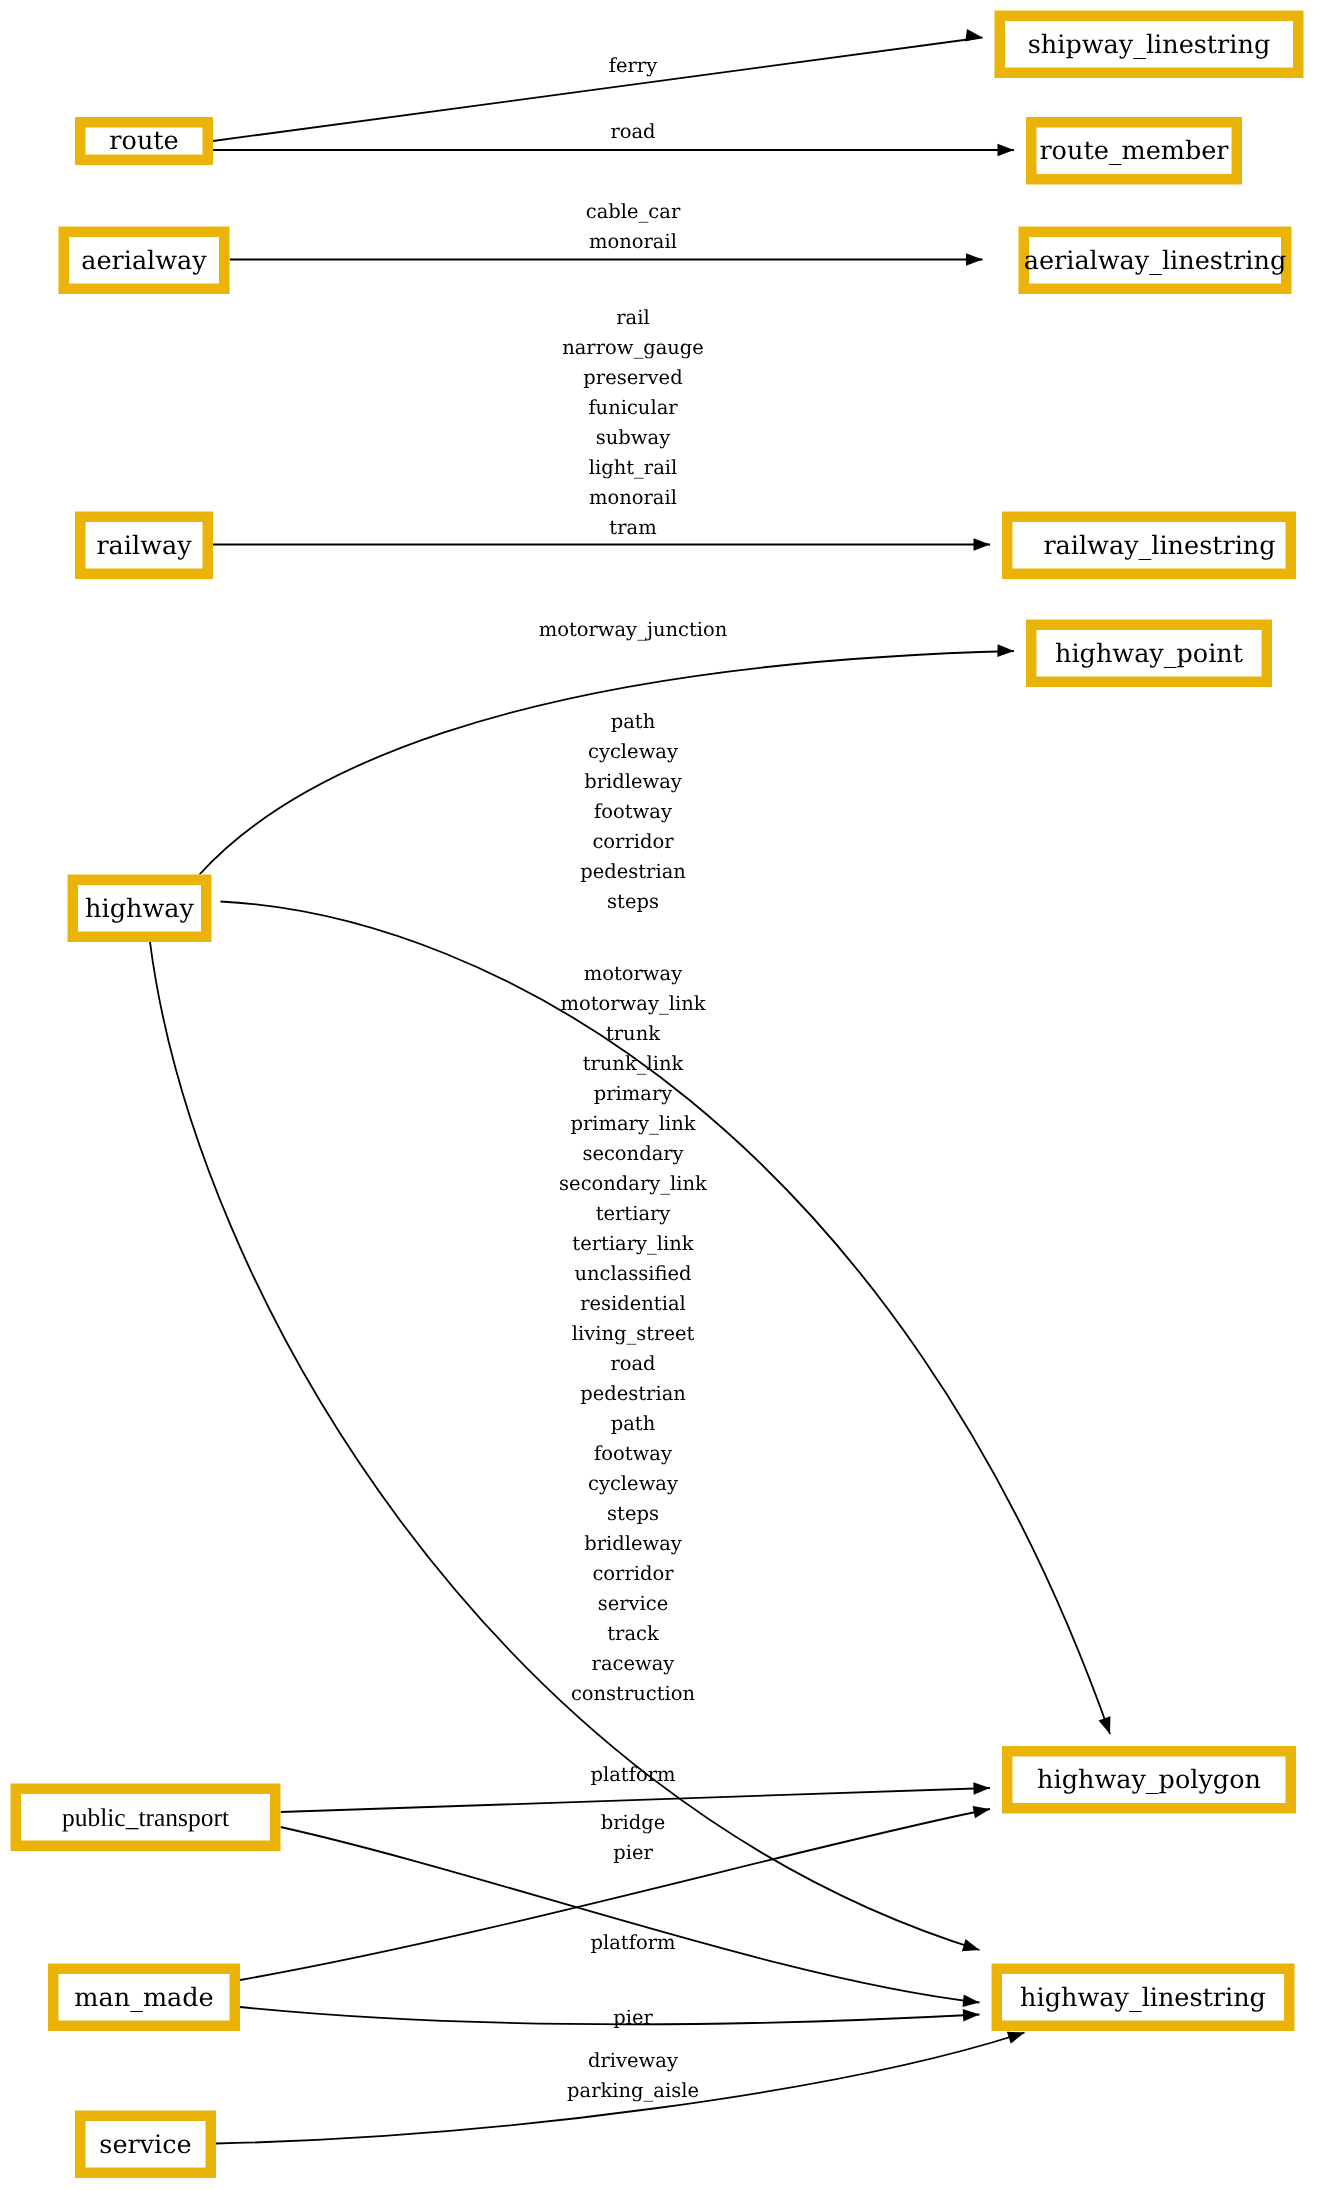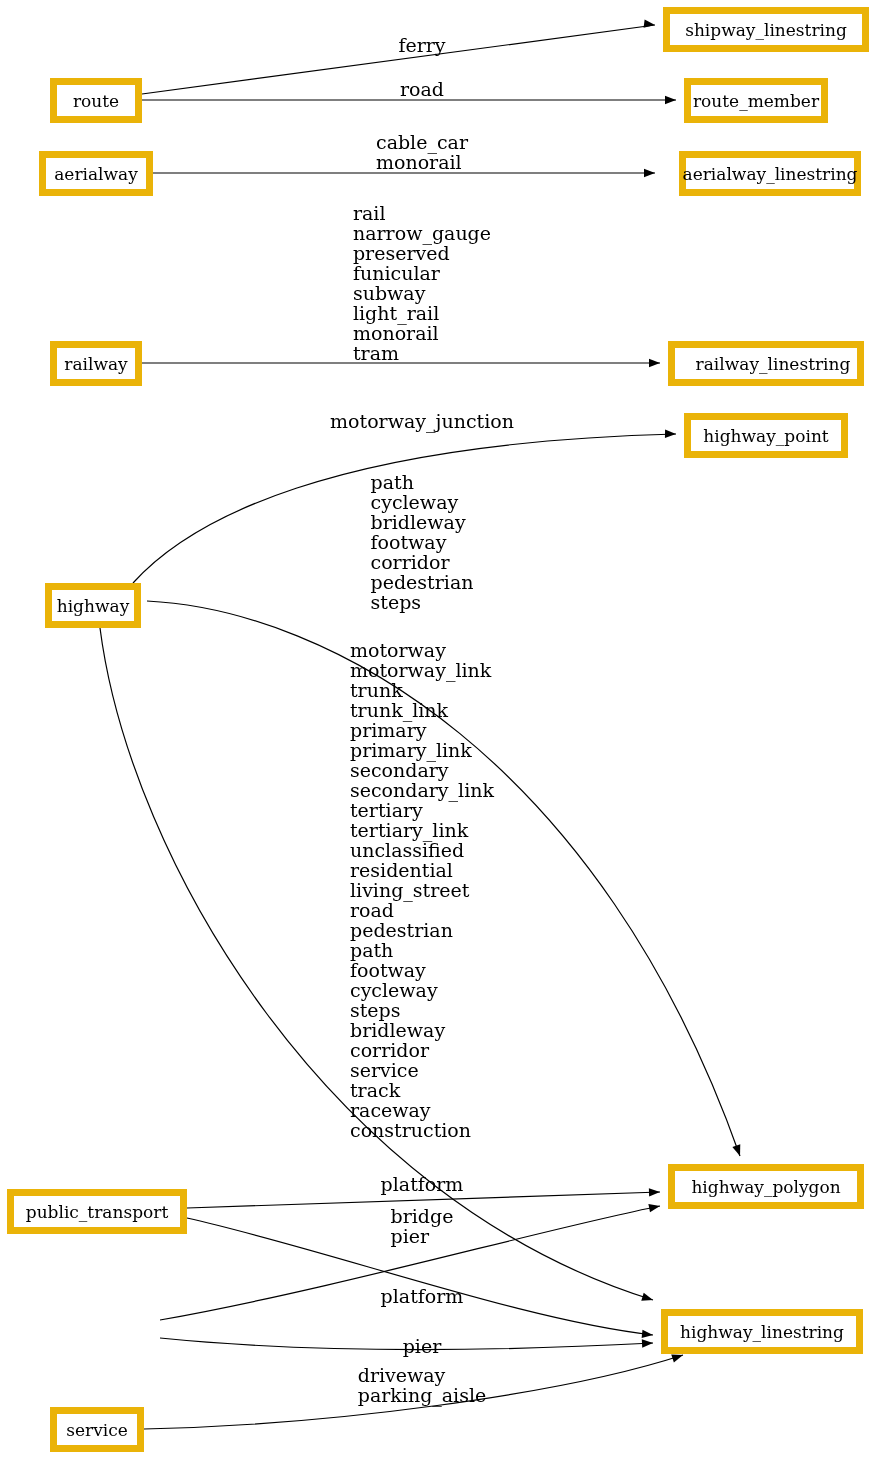"ferry" .edge-label { font-size: 19px -> 13px; text-align: left -> center }
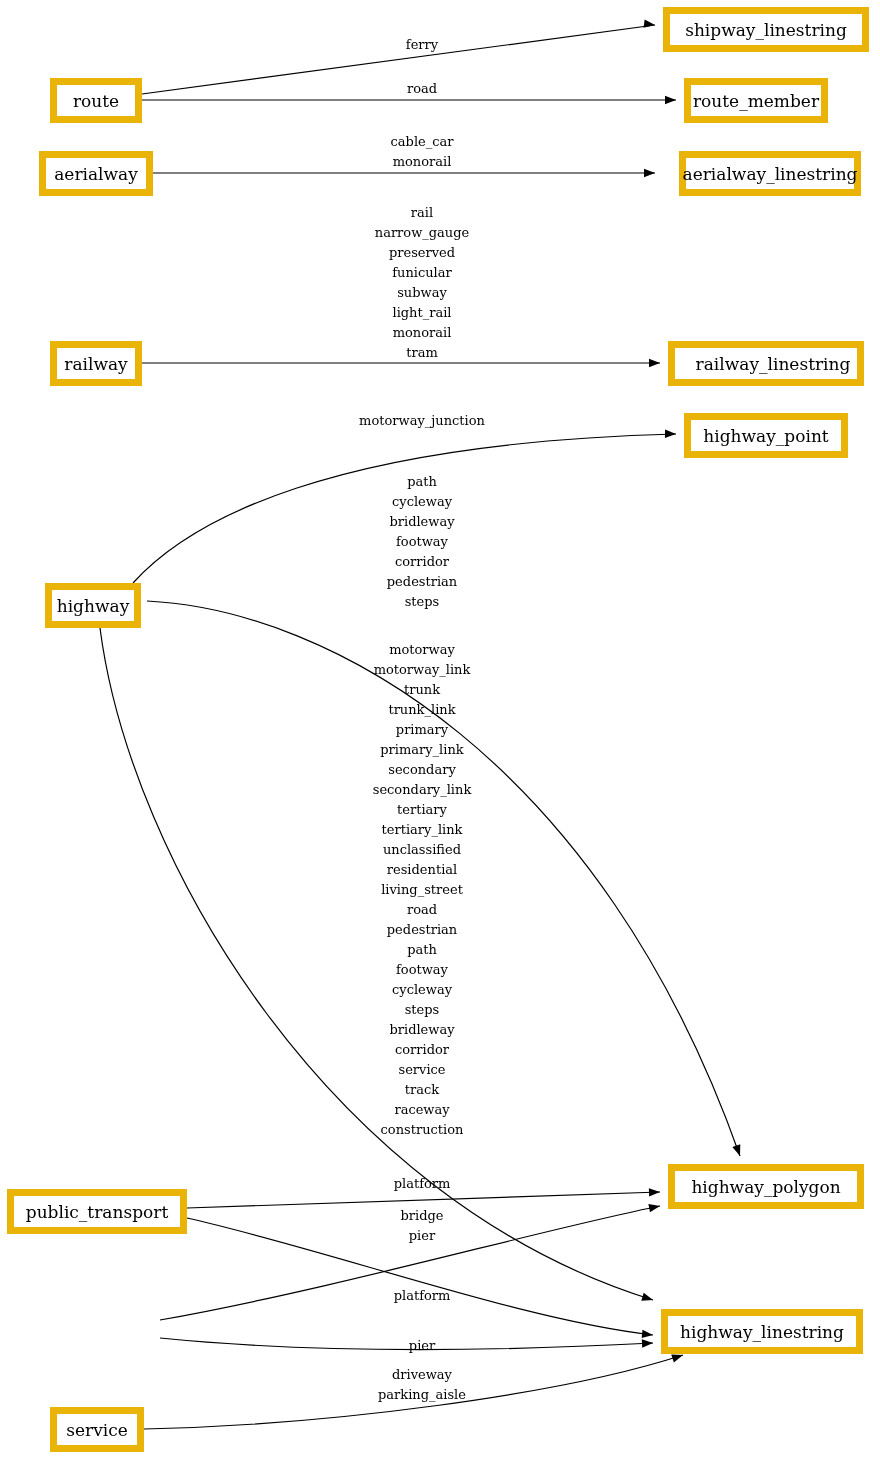"route" div.node { height: 45px -> 32px }
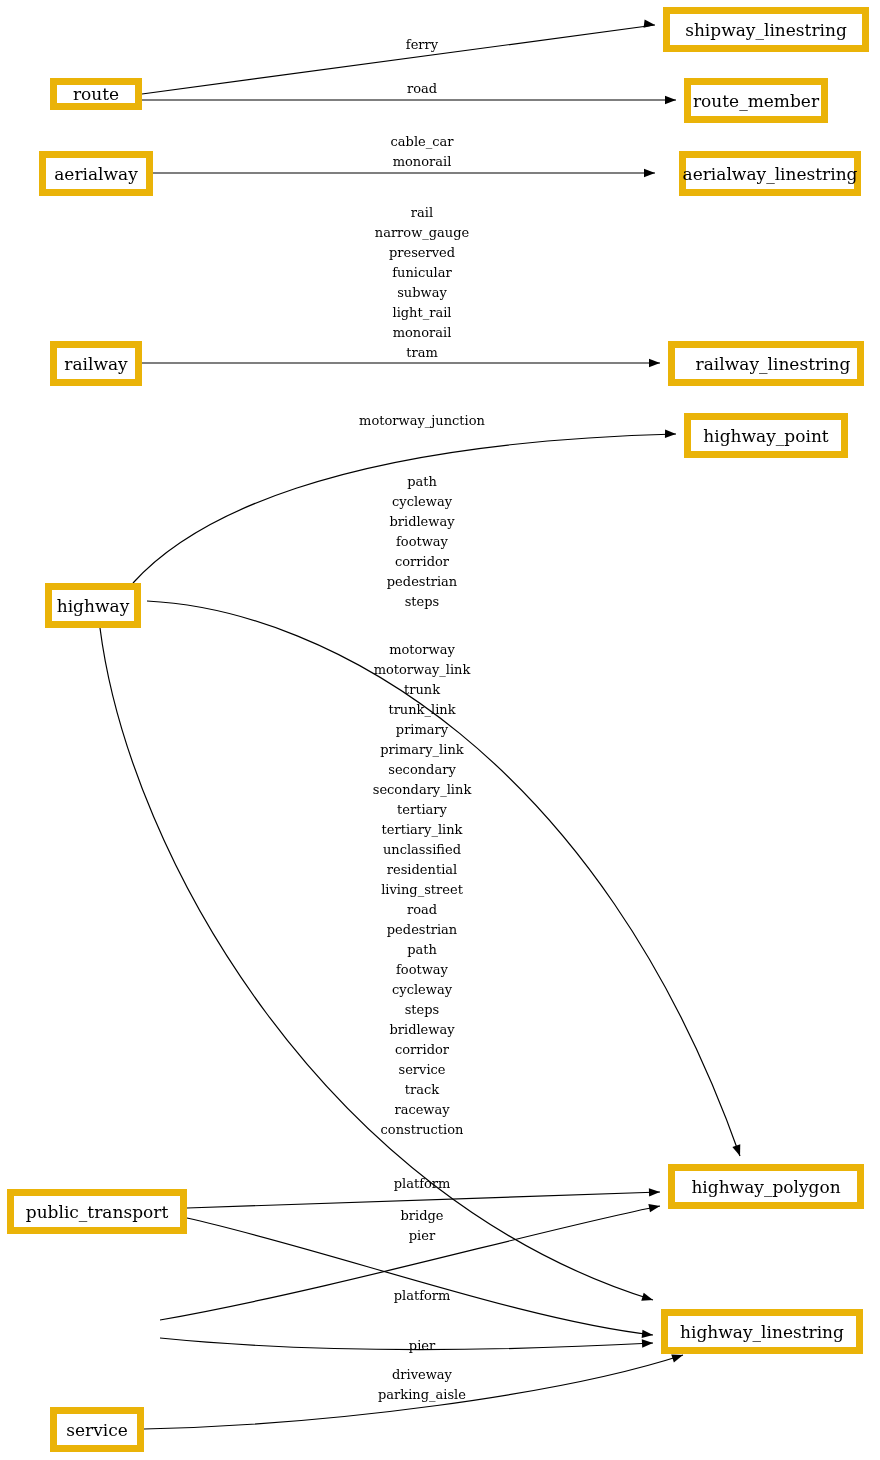"public_transport" div.node { font-family: none -> Liberation Serif, serif }
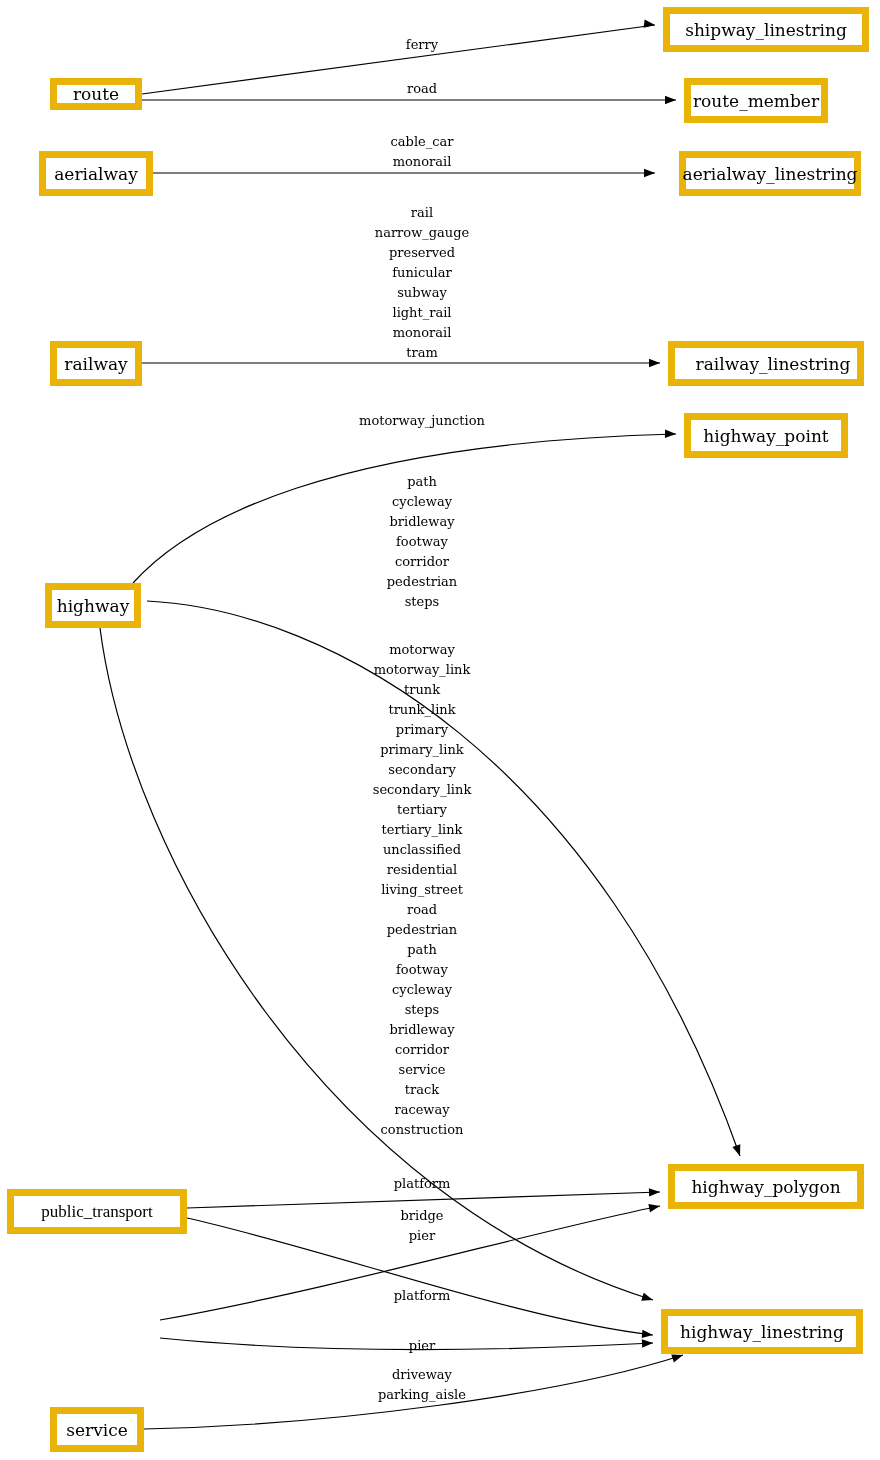"man_made" div.node { html: none -> <div> <span>man_made</span> </div> }
